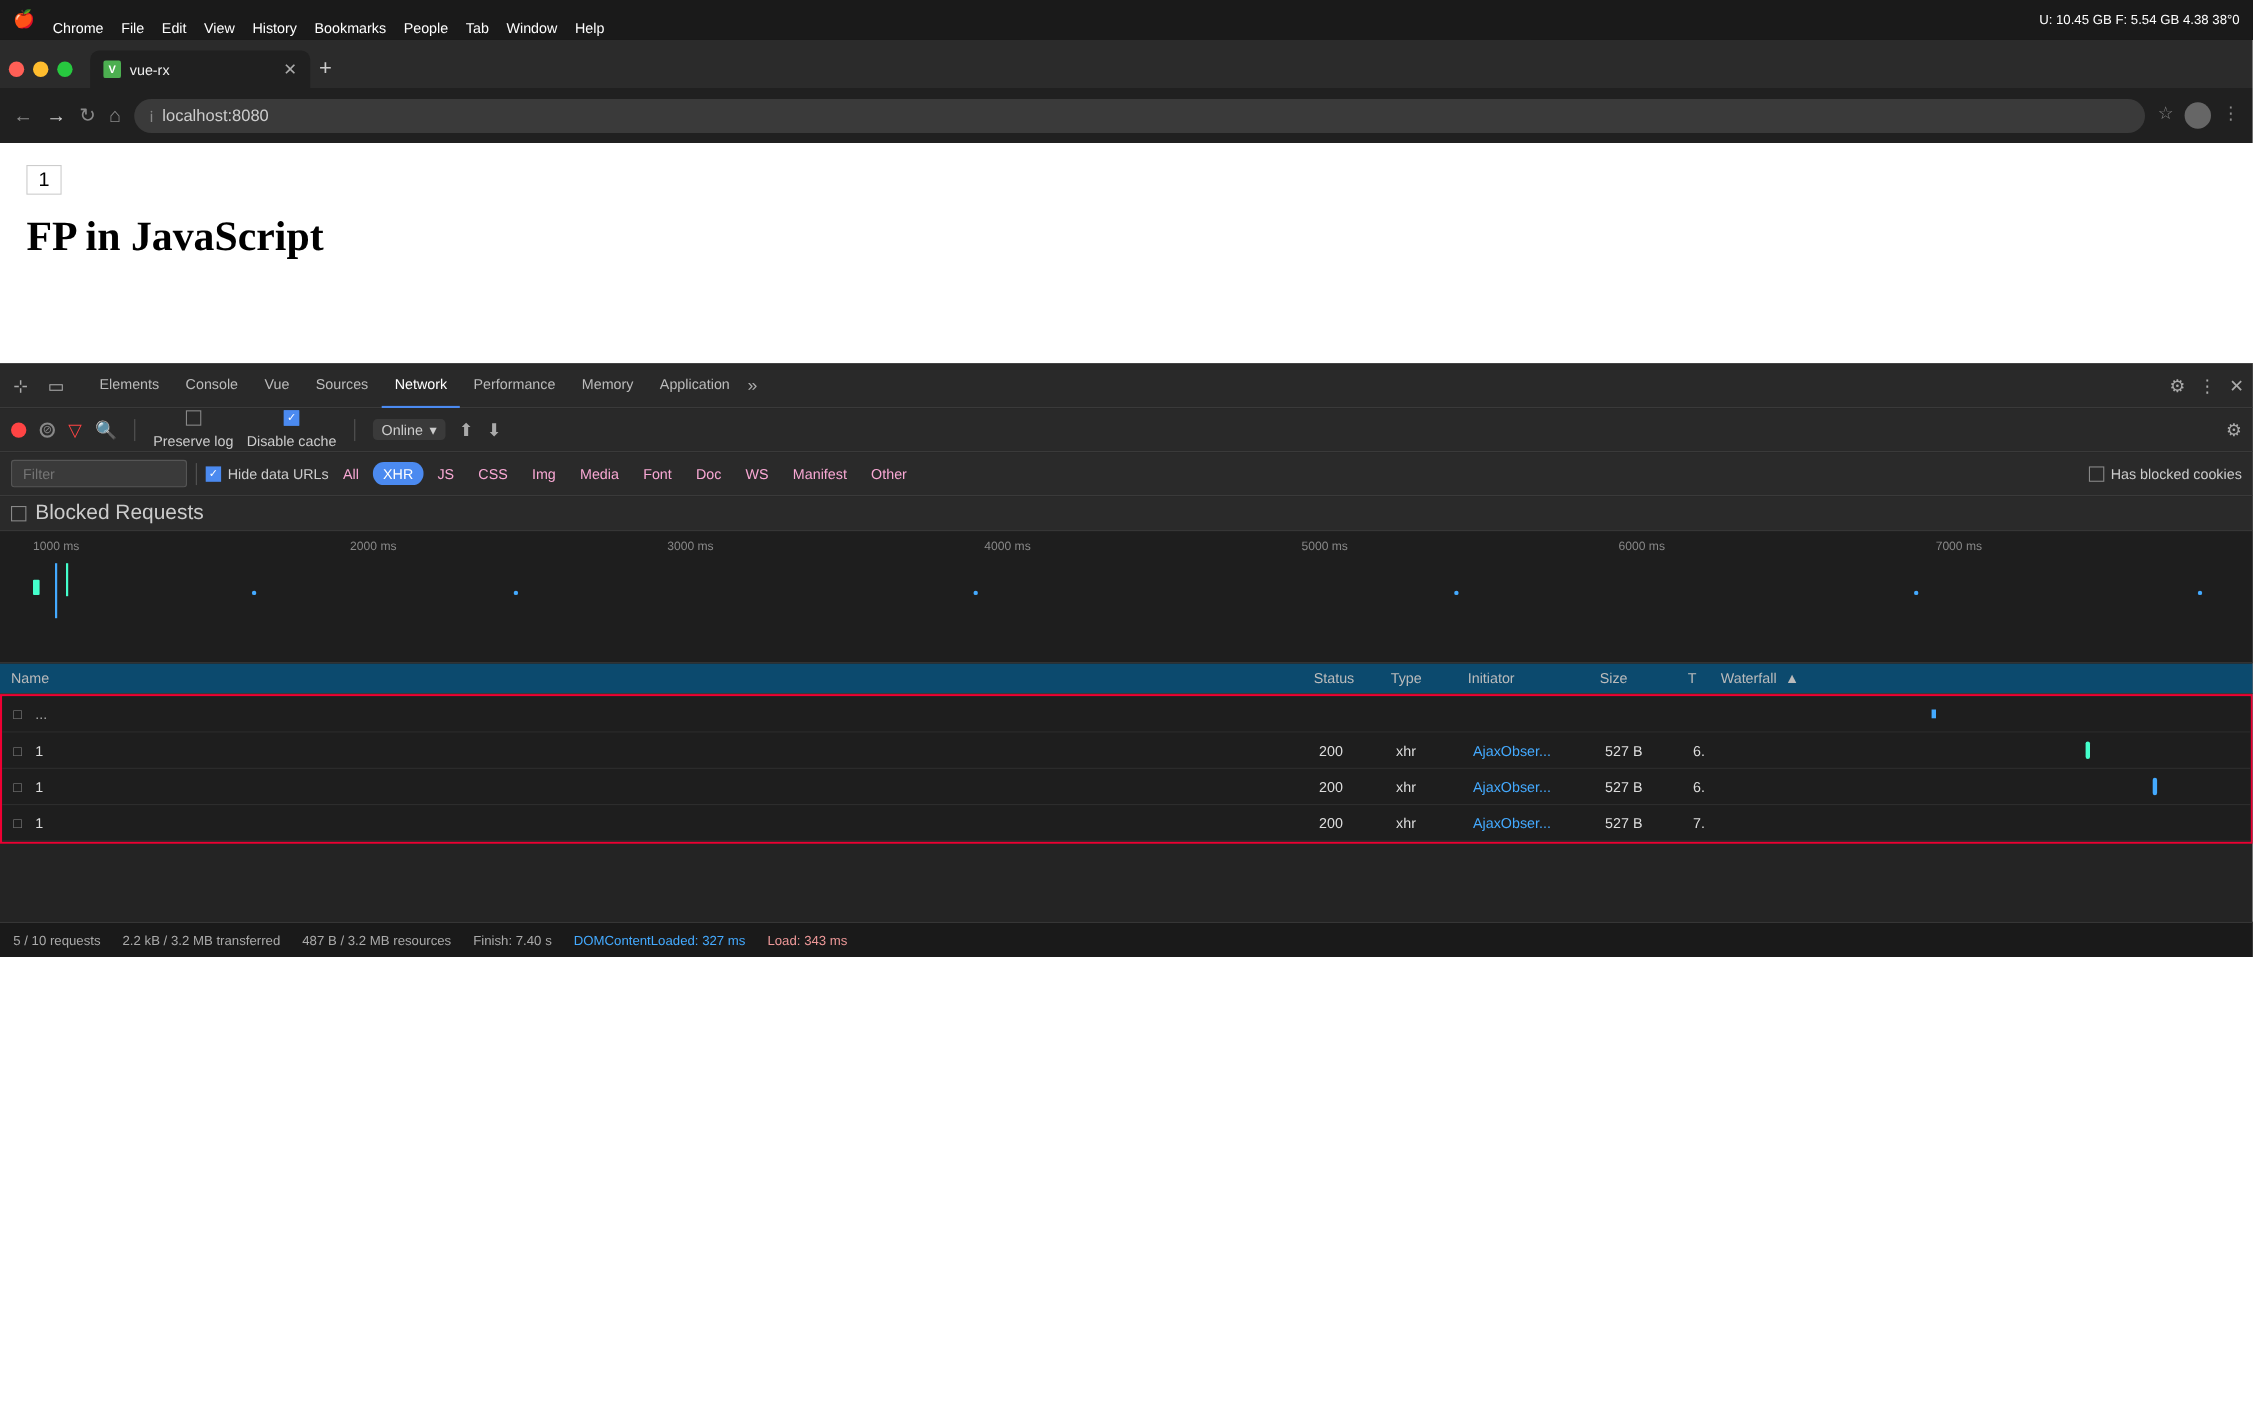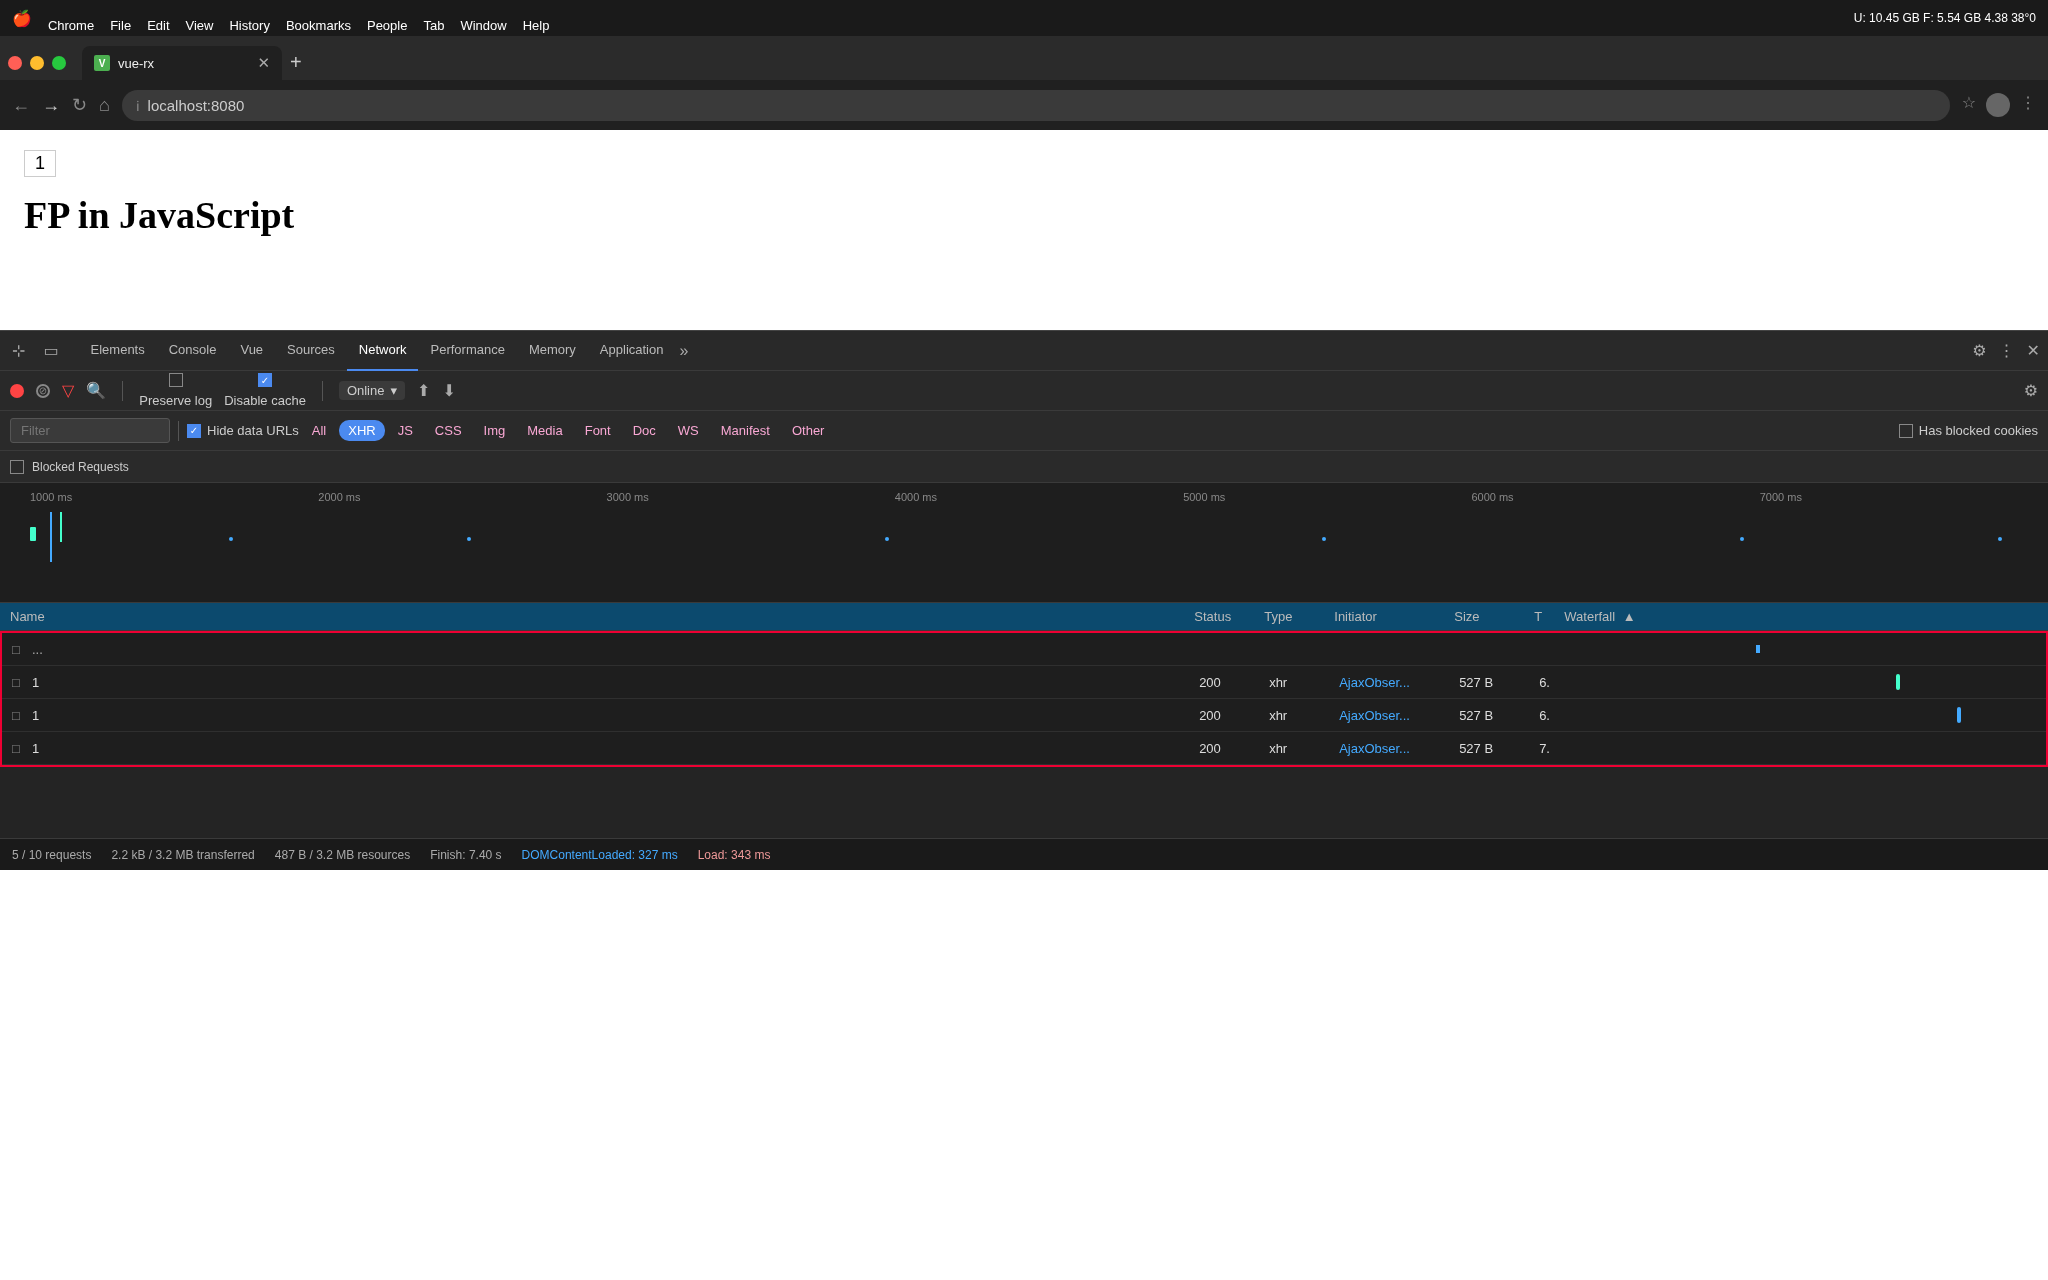"Blocked Requests" span { font-size: 12px -> 19px }
